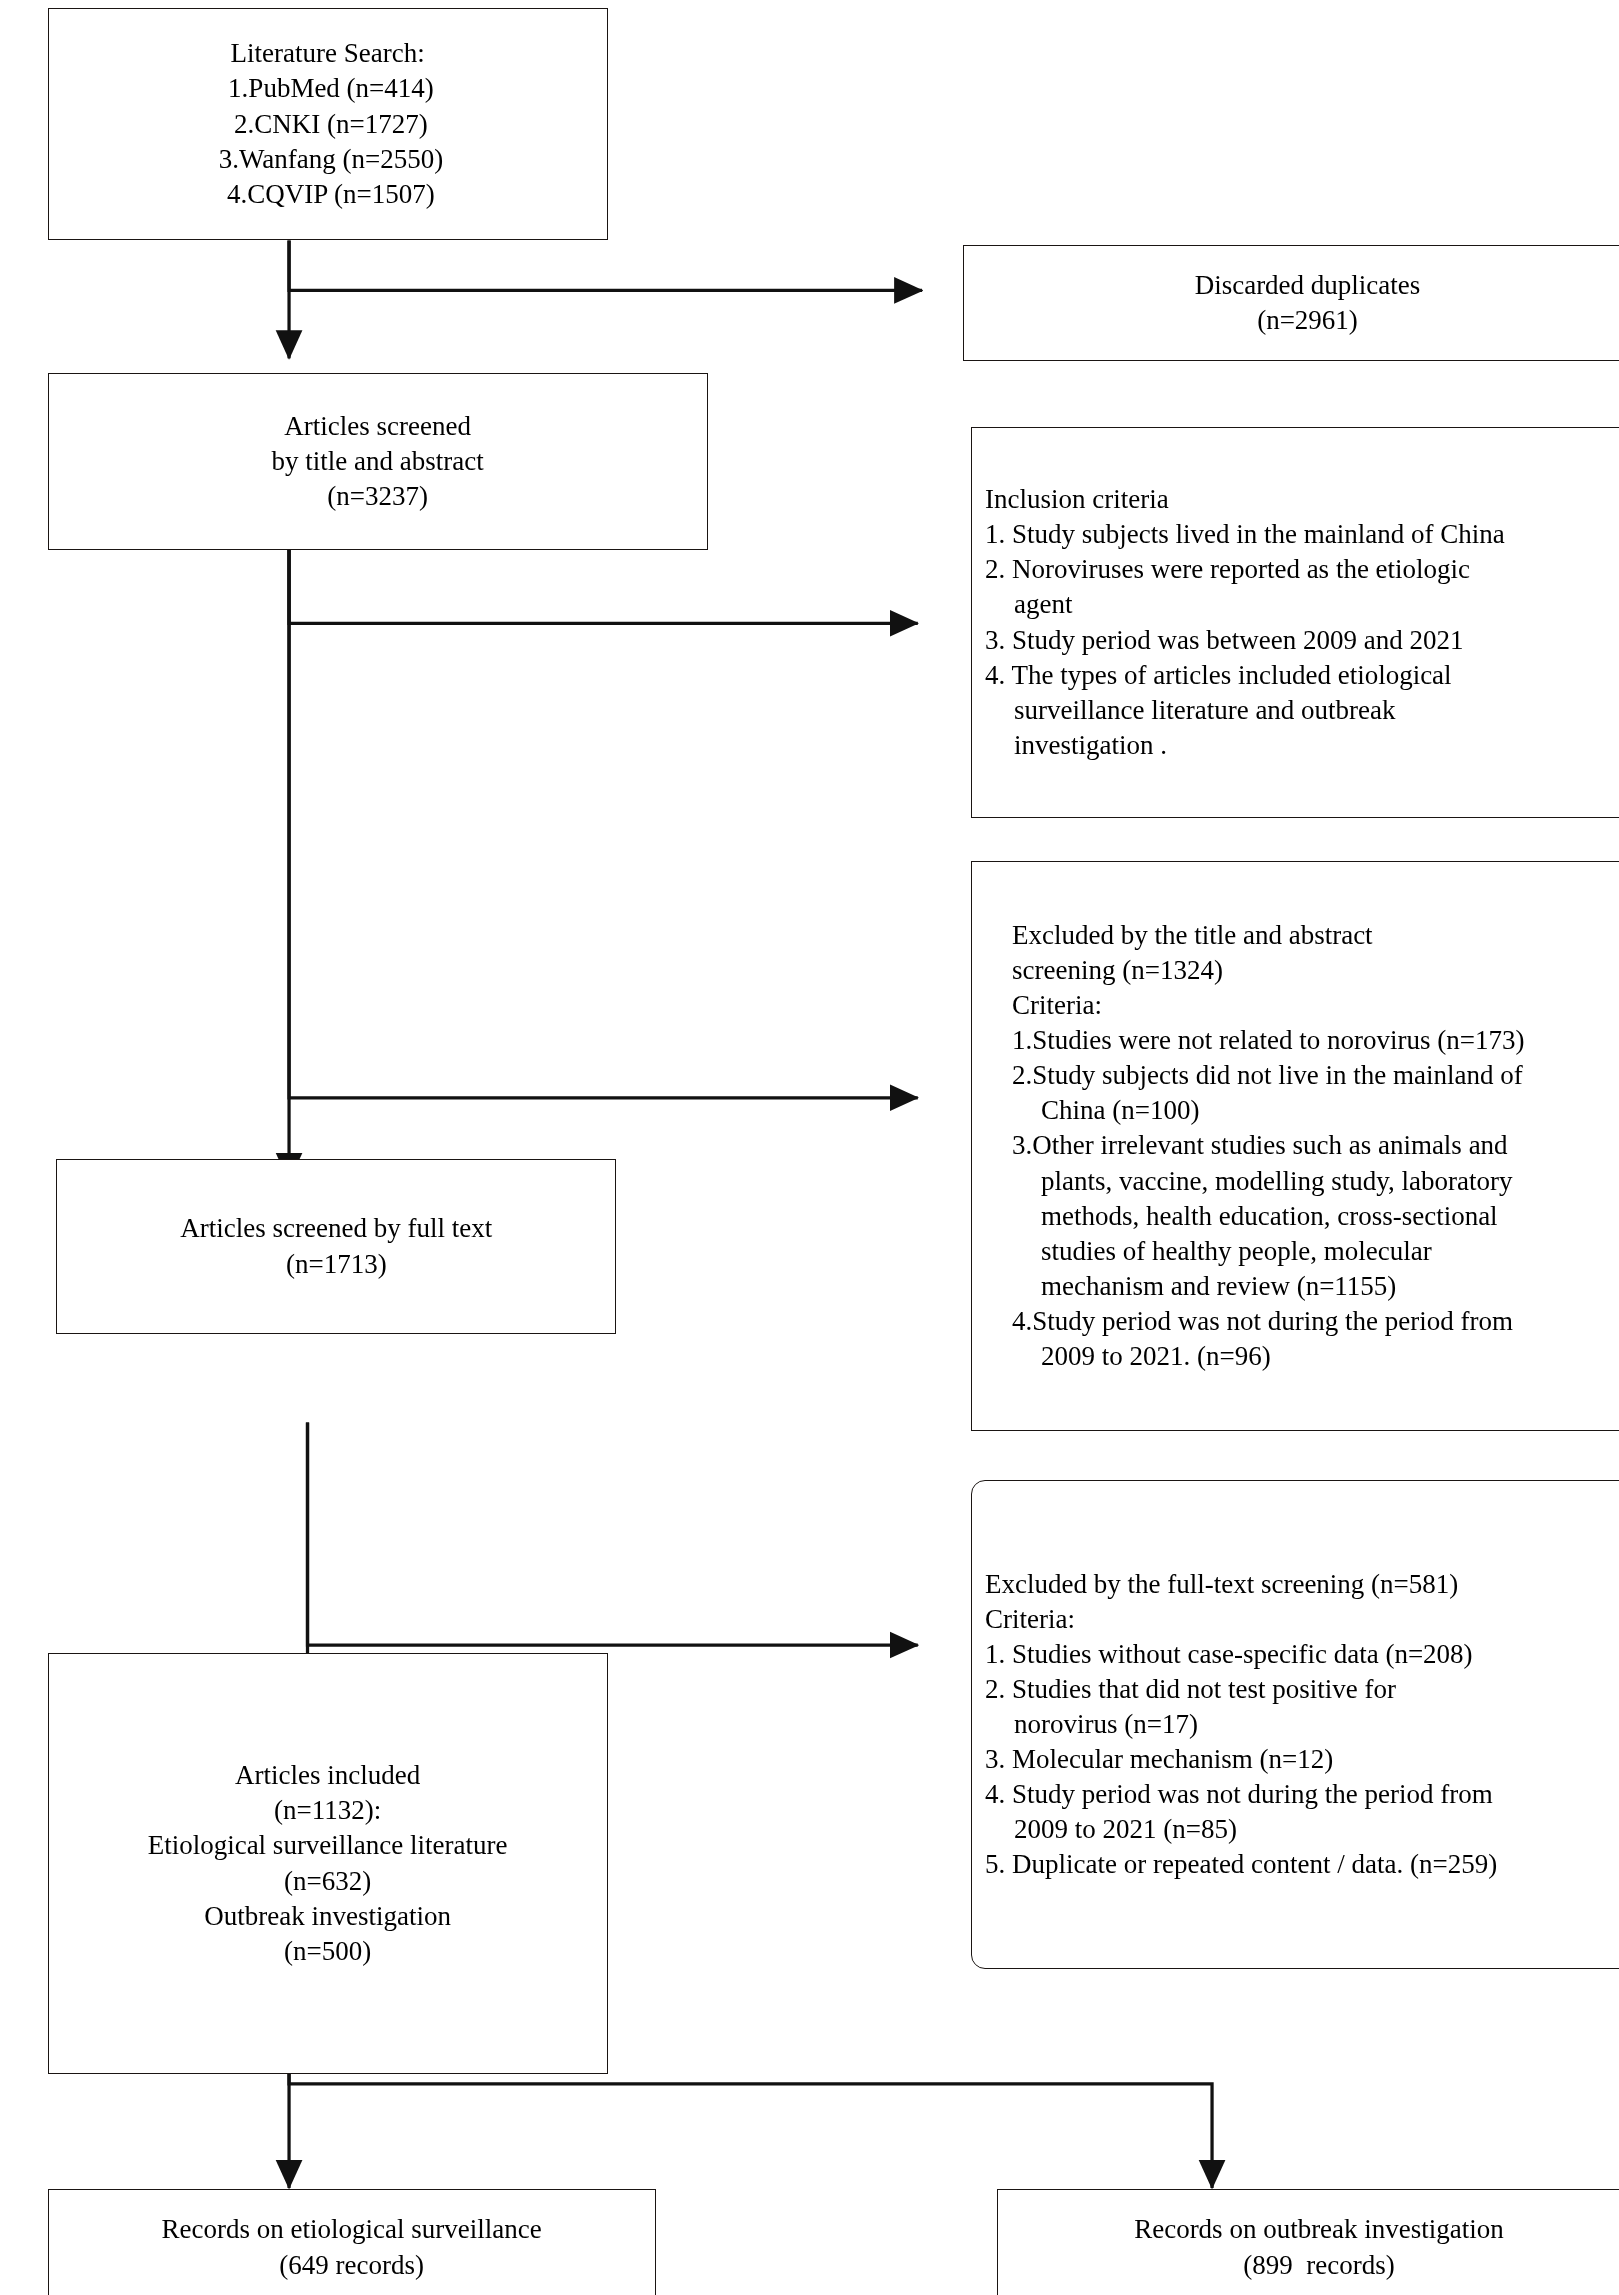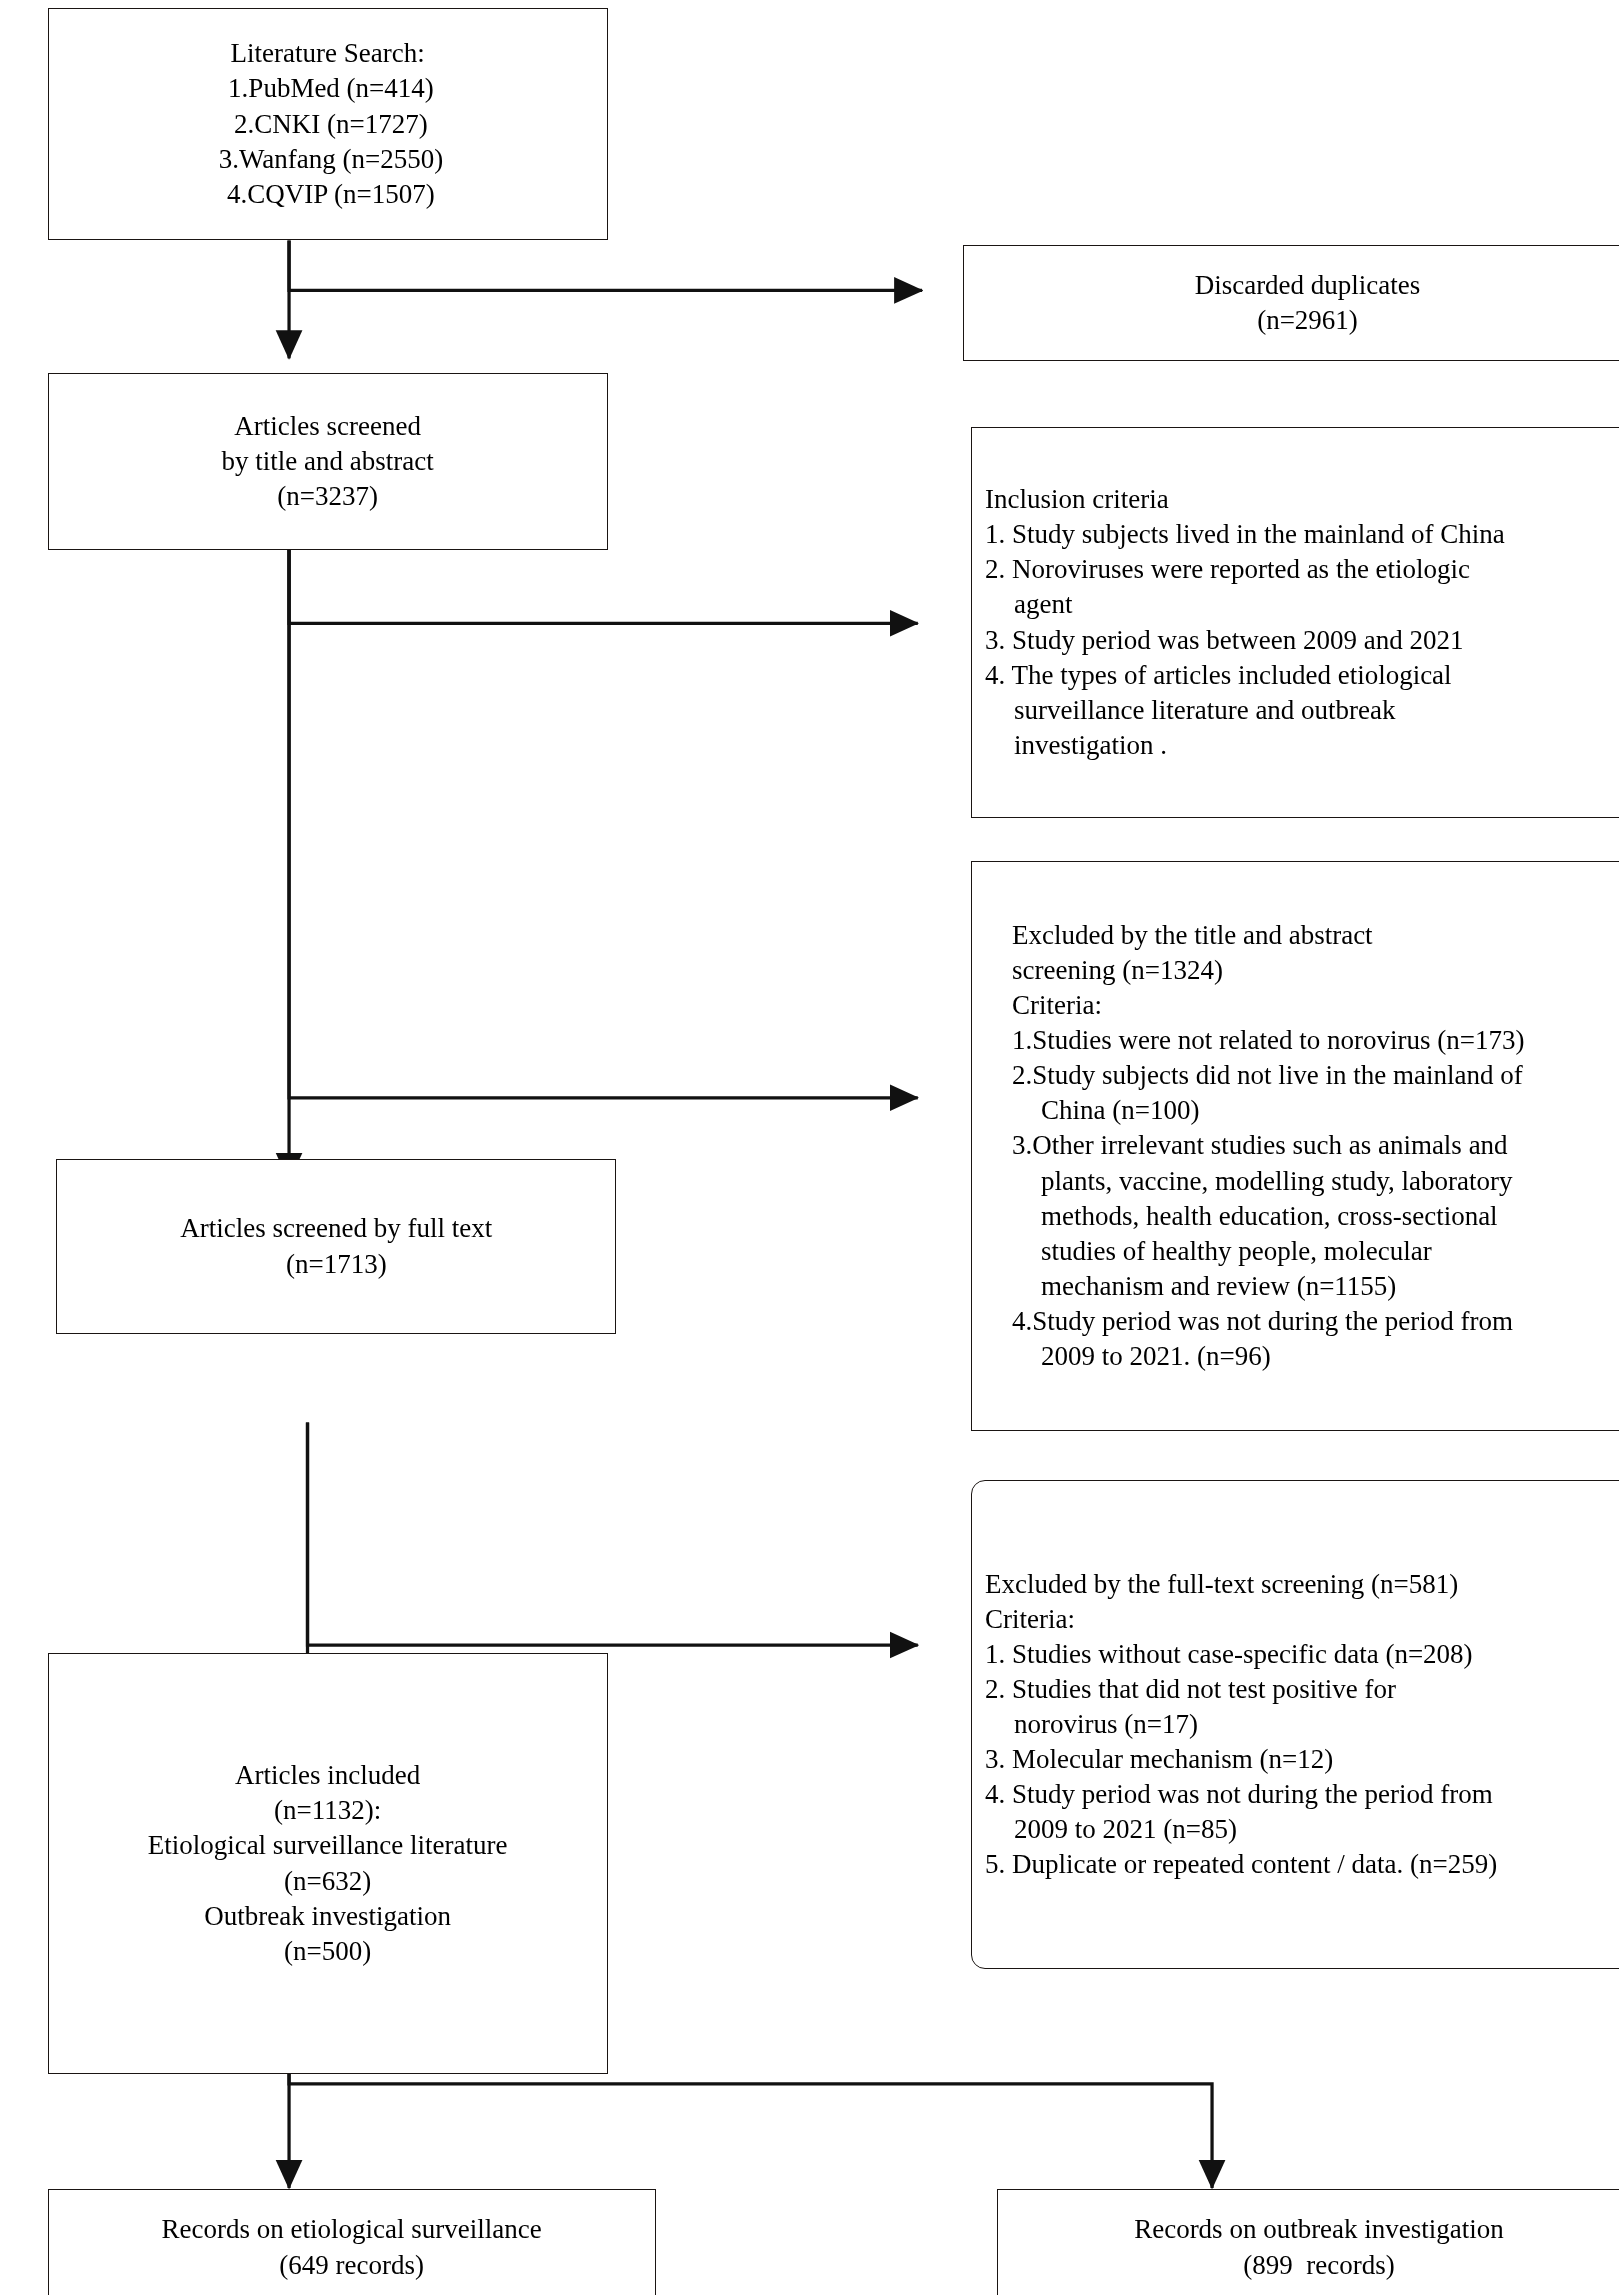"Articles screened" div.flowbox { width: 560px -> 660px }
